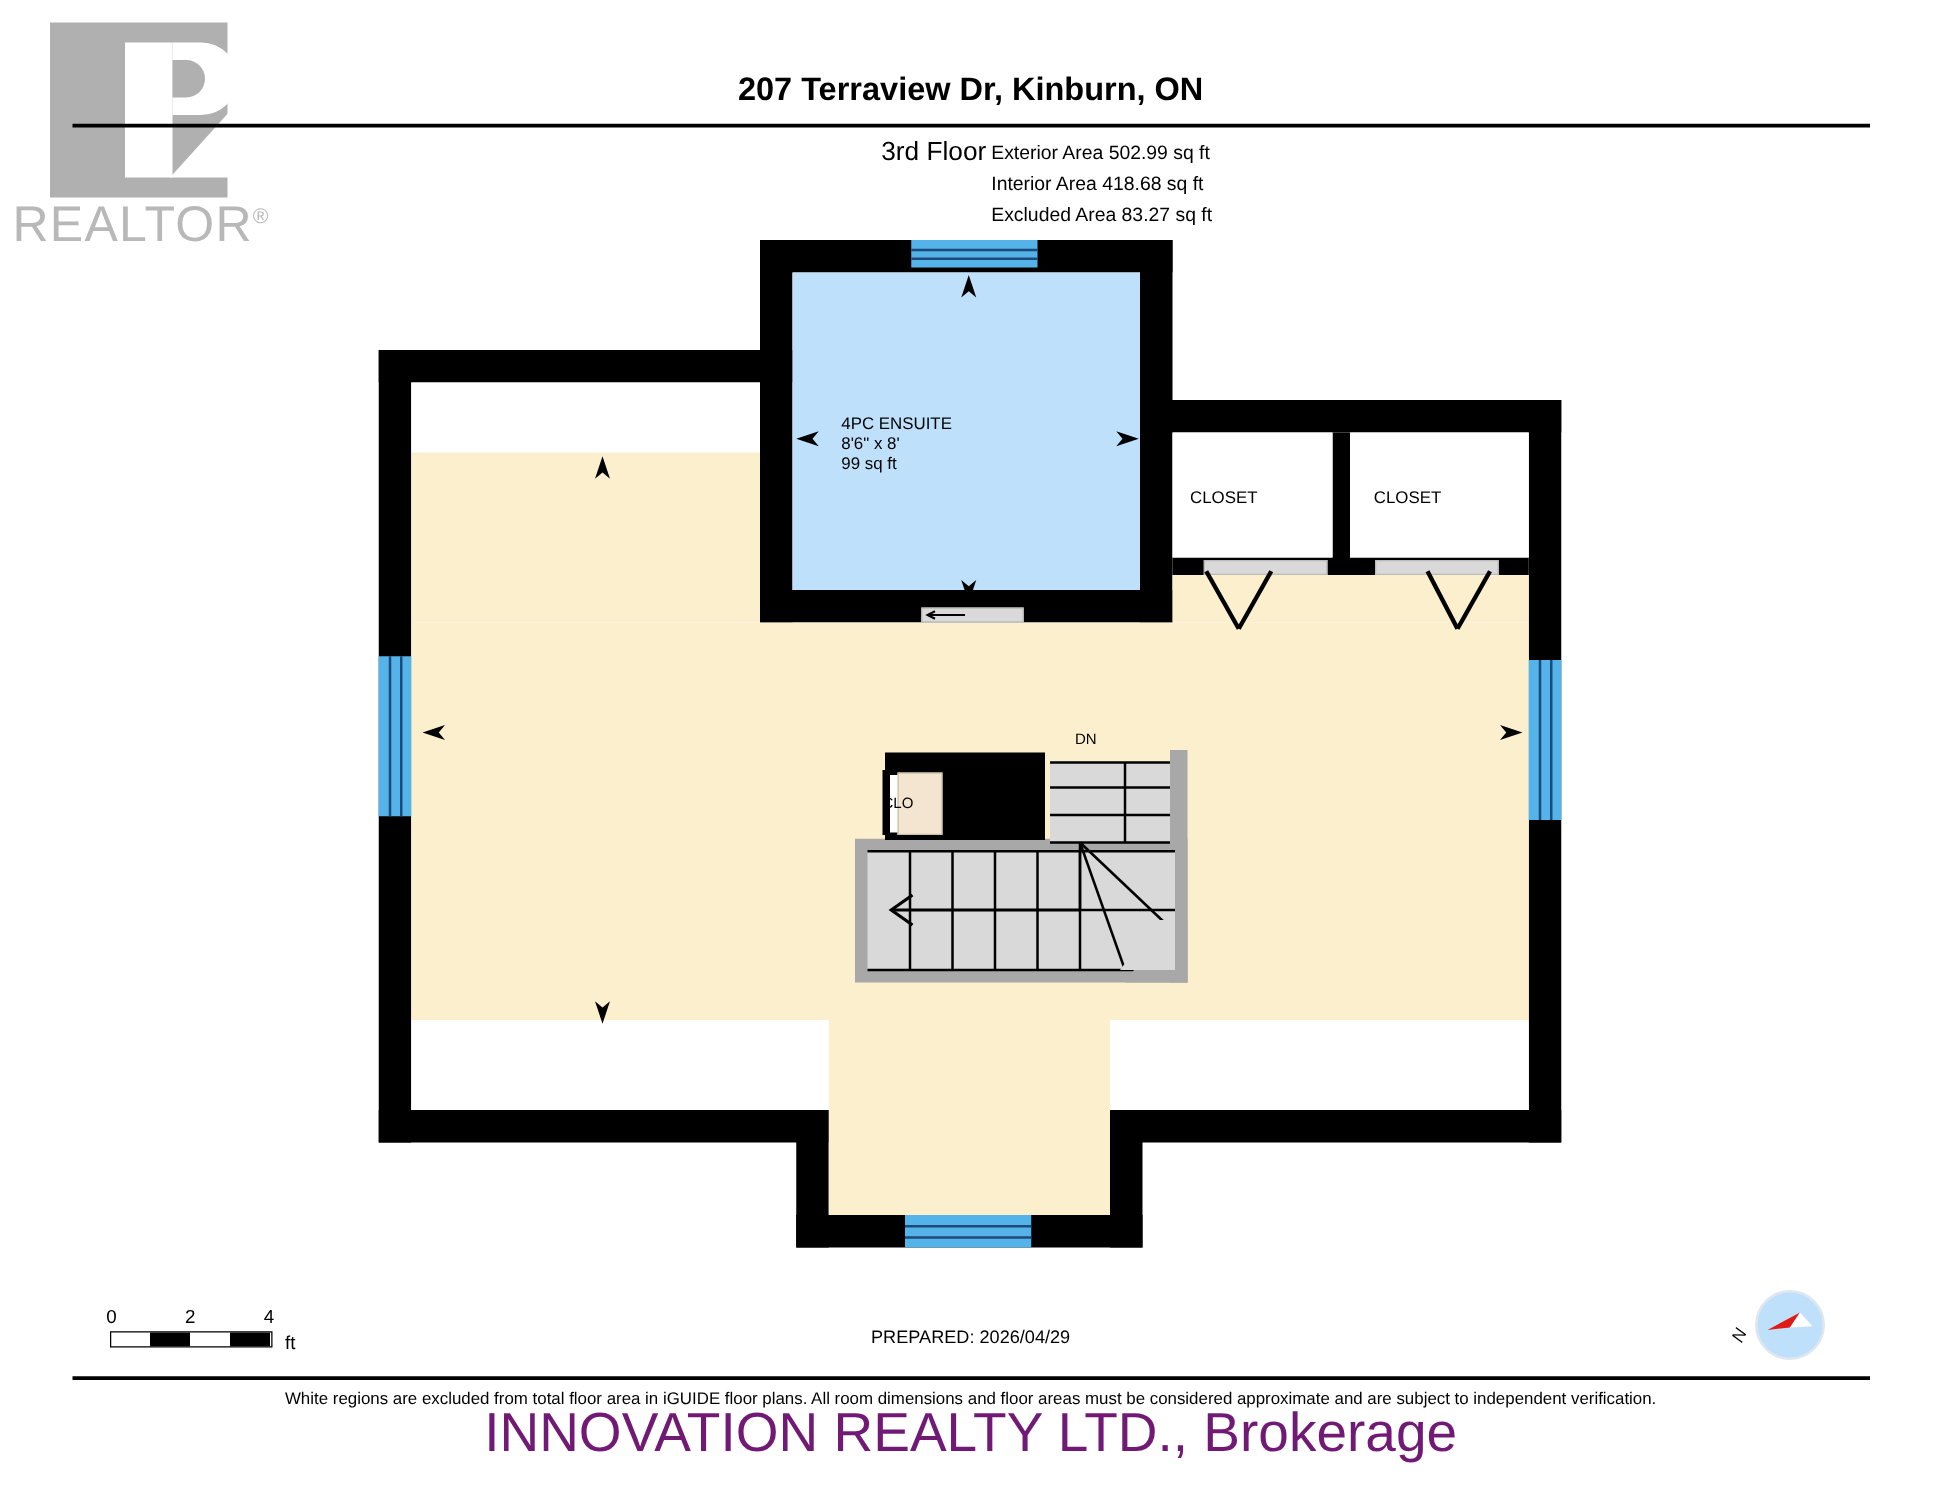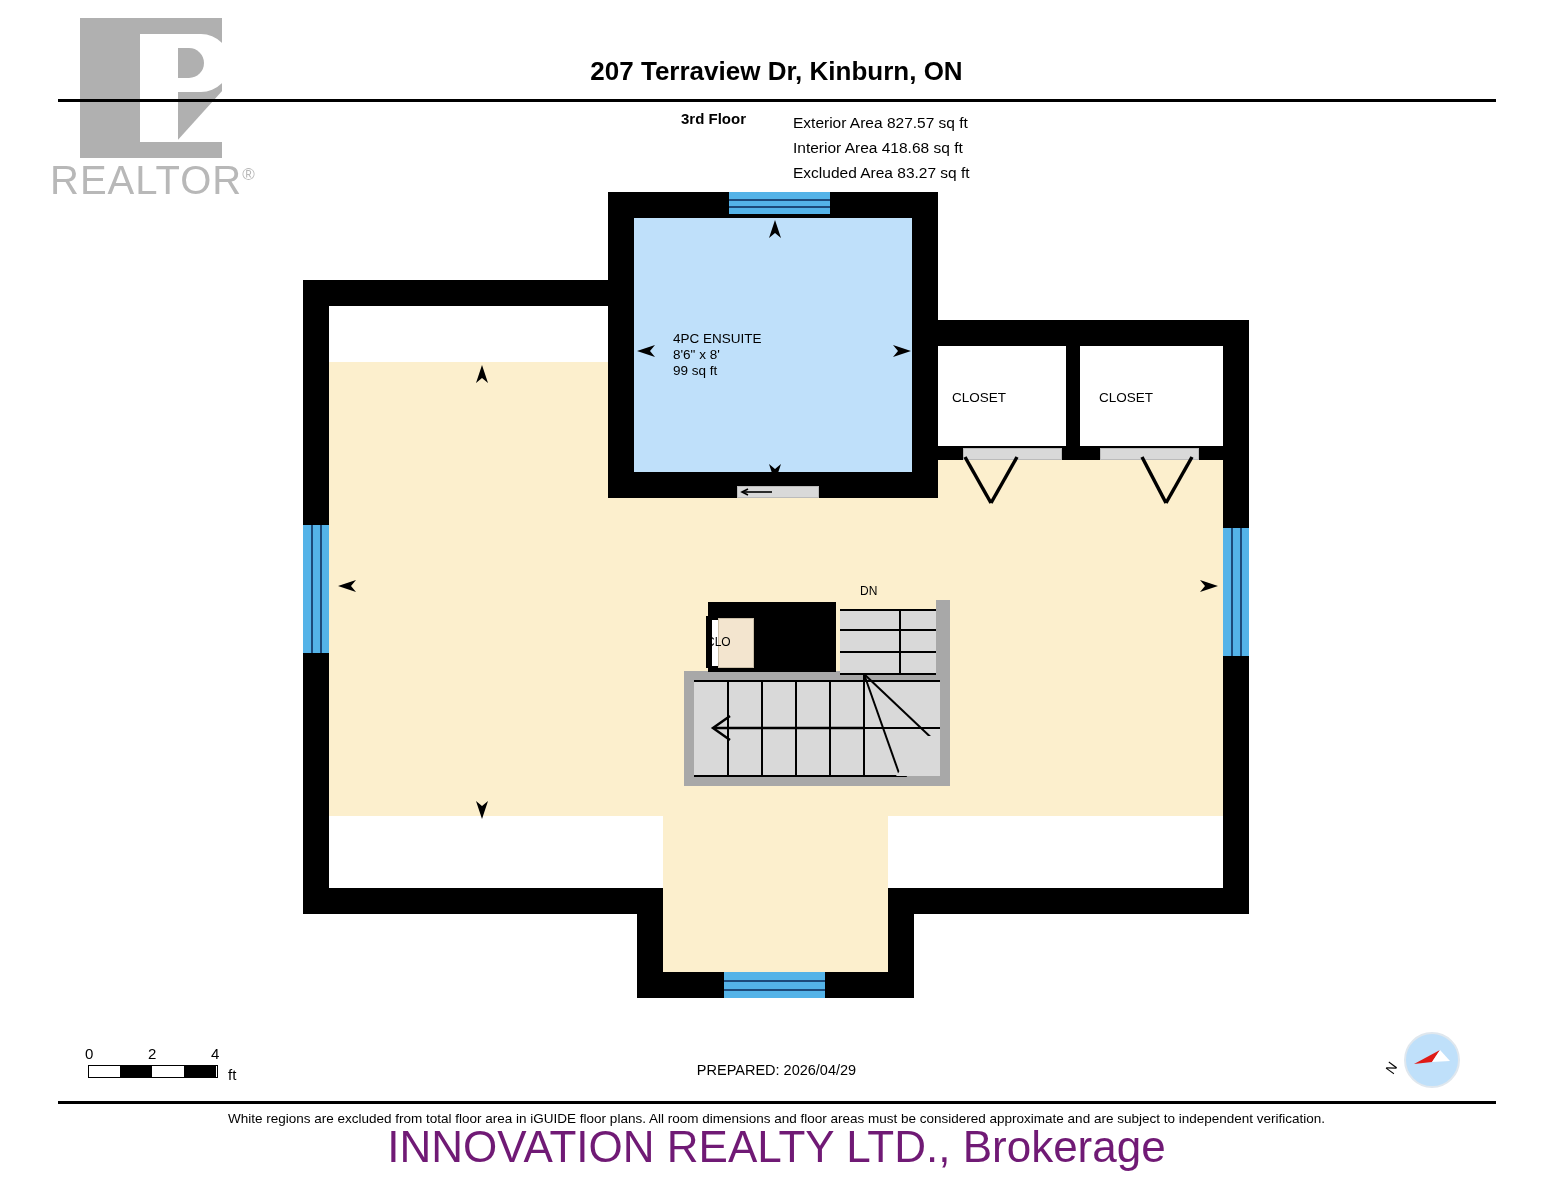"3rd Floor" #floor-label { font-size: 15px -> 21px; font-weight: bold -> normal; left: 681px -> 705px }
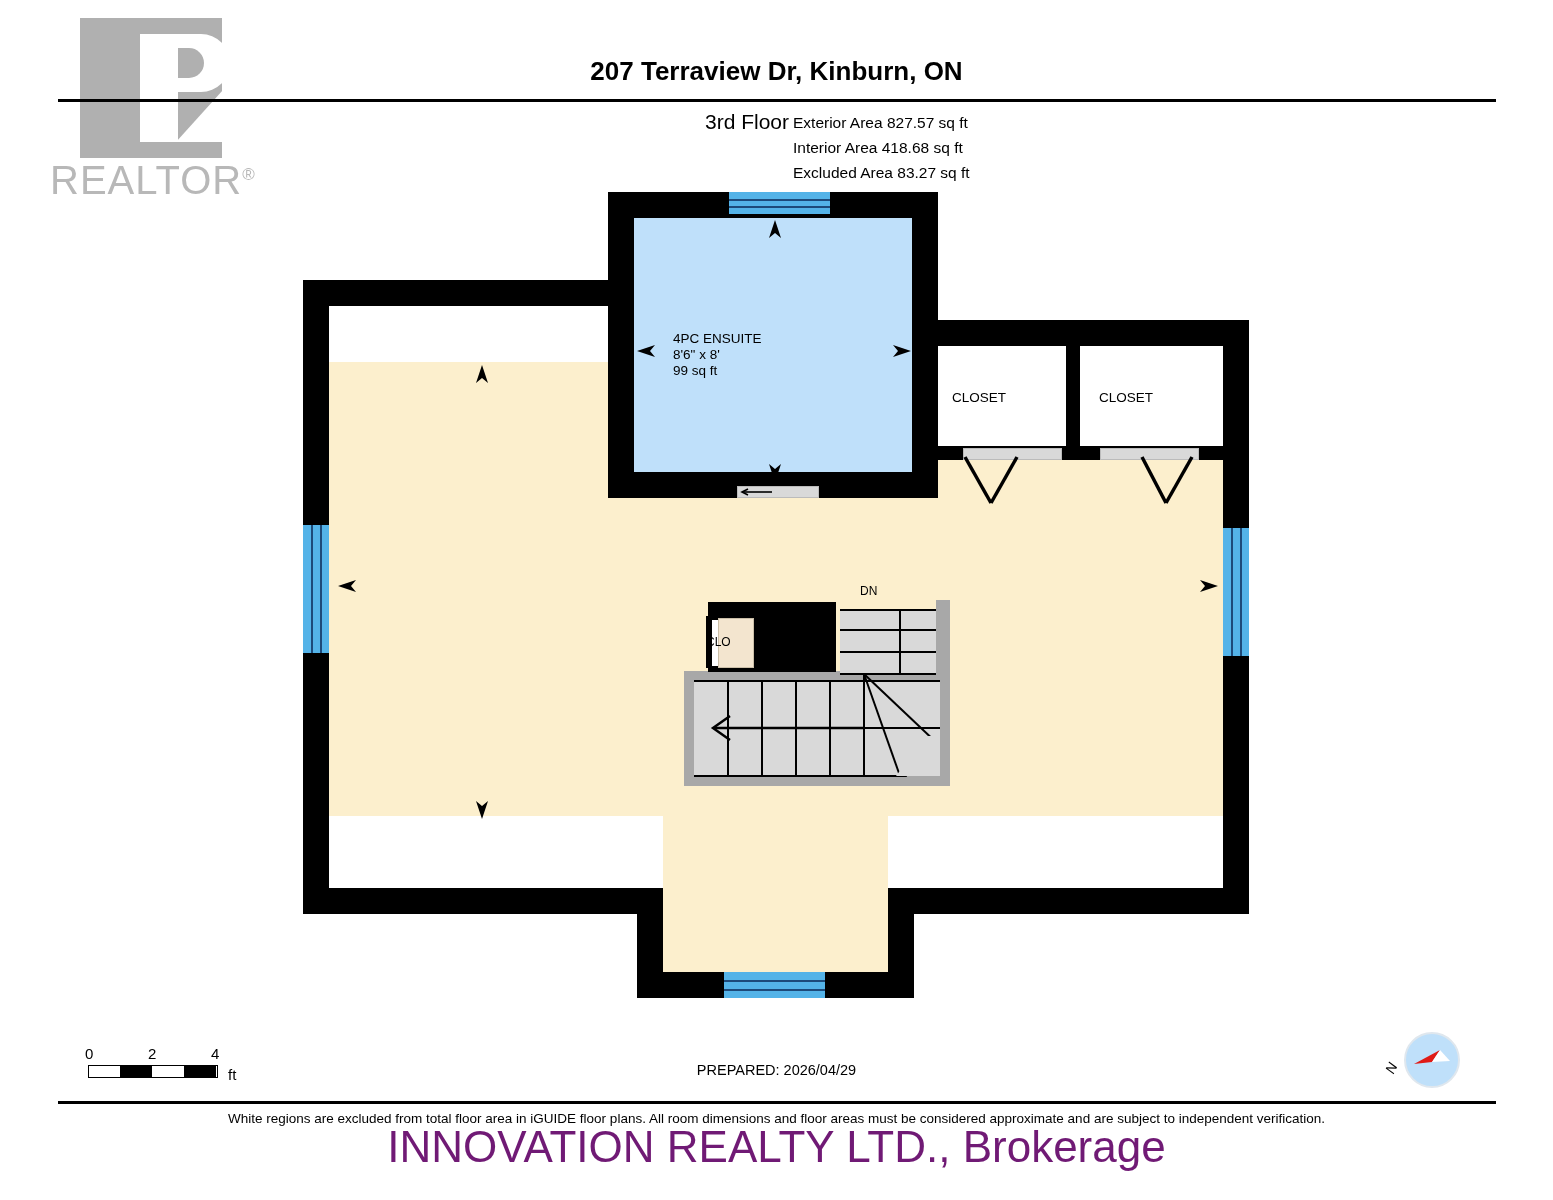"Exterior Area 827.57 sq ft" div { text: 827.57 -> 502.99 }
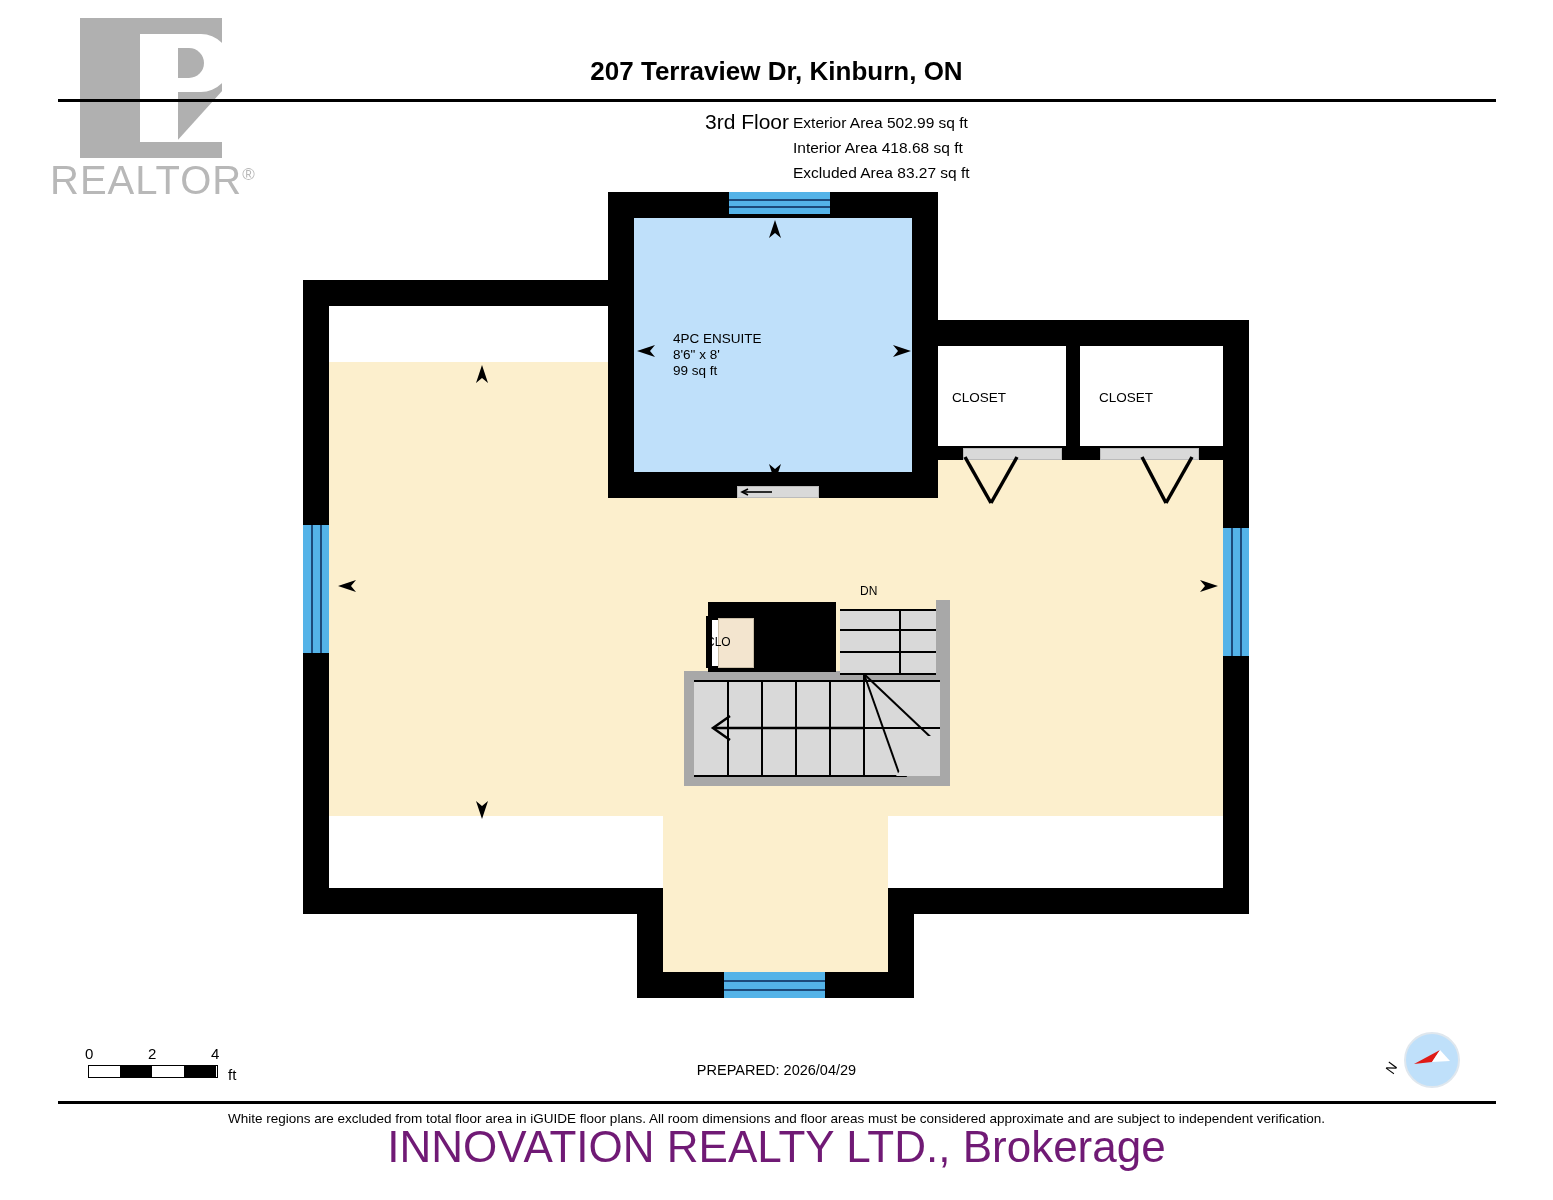"REALTOR®" #realtor-logo { margin-left: 40px -> none }
